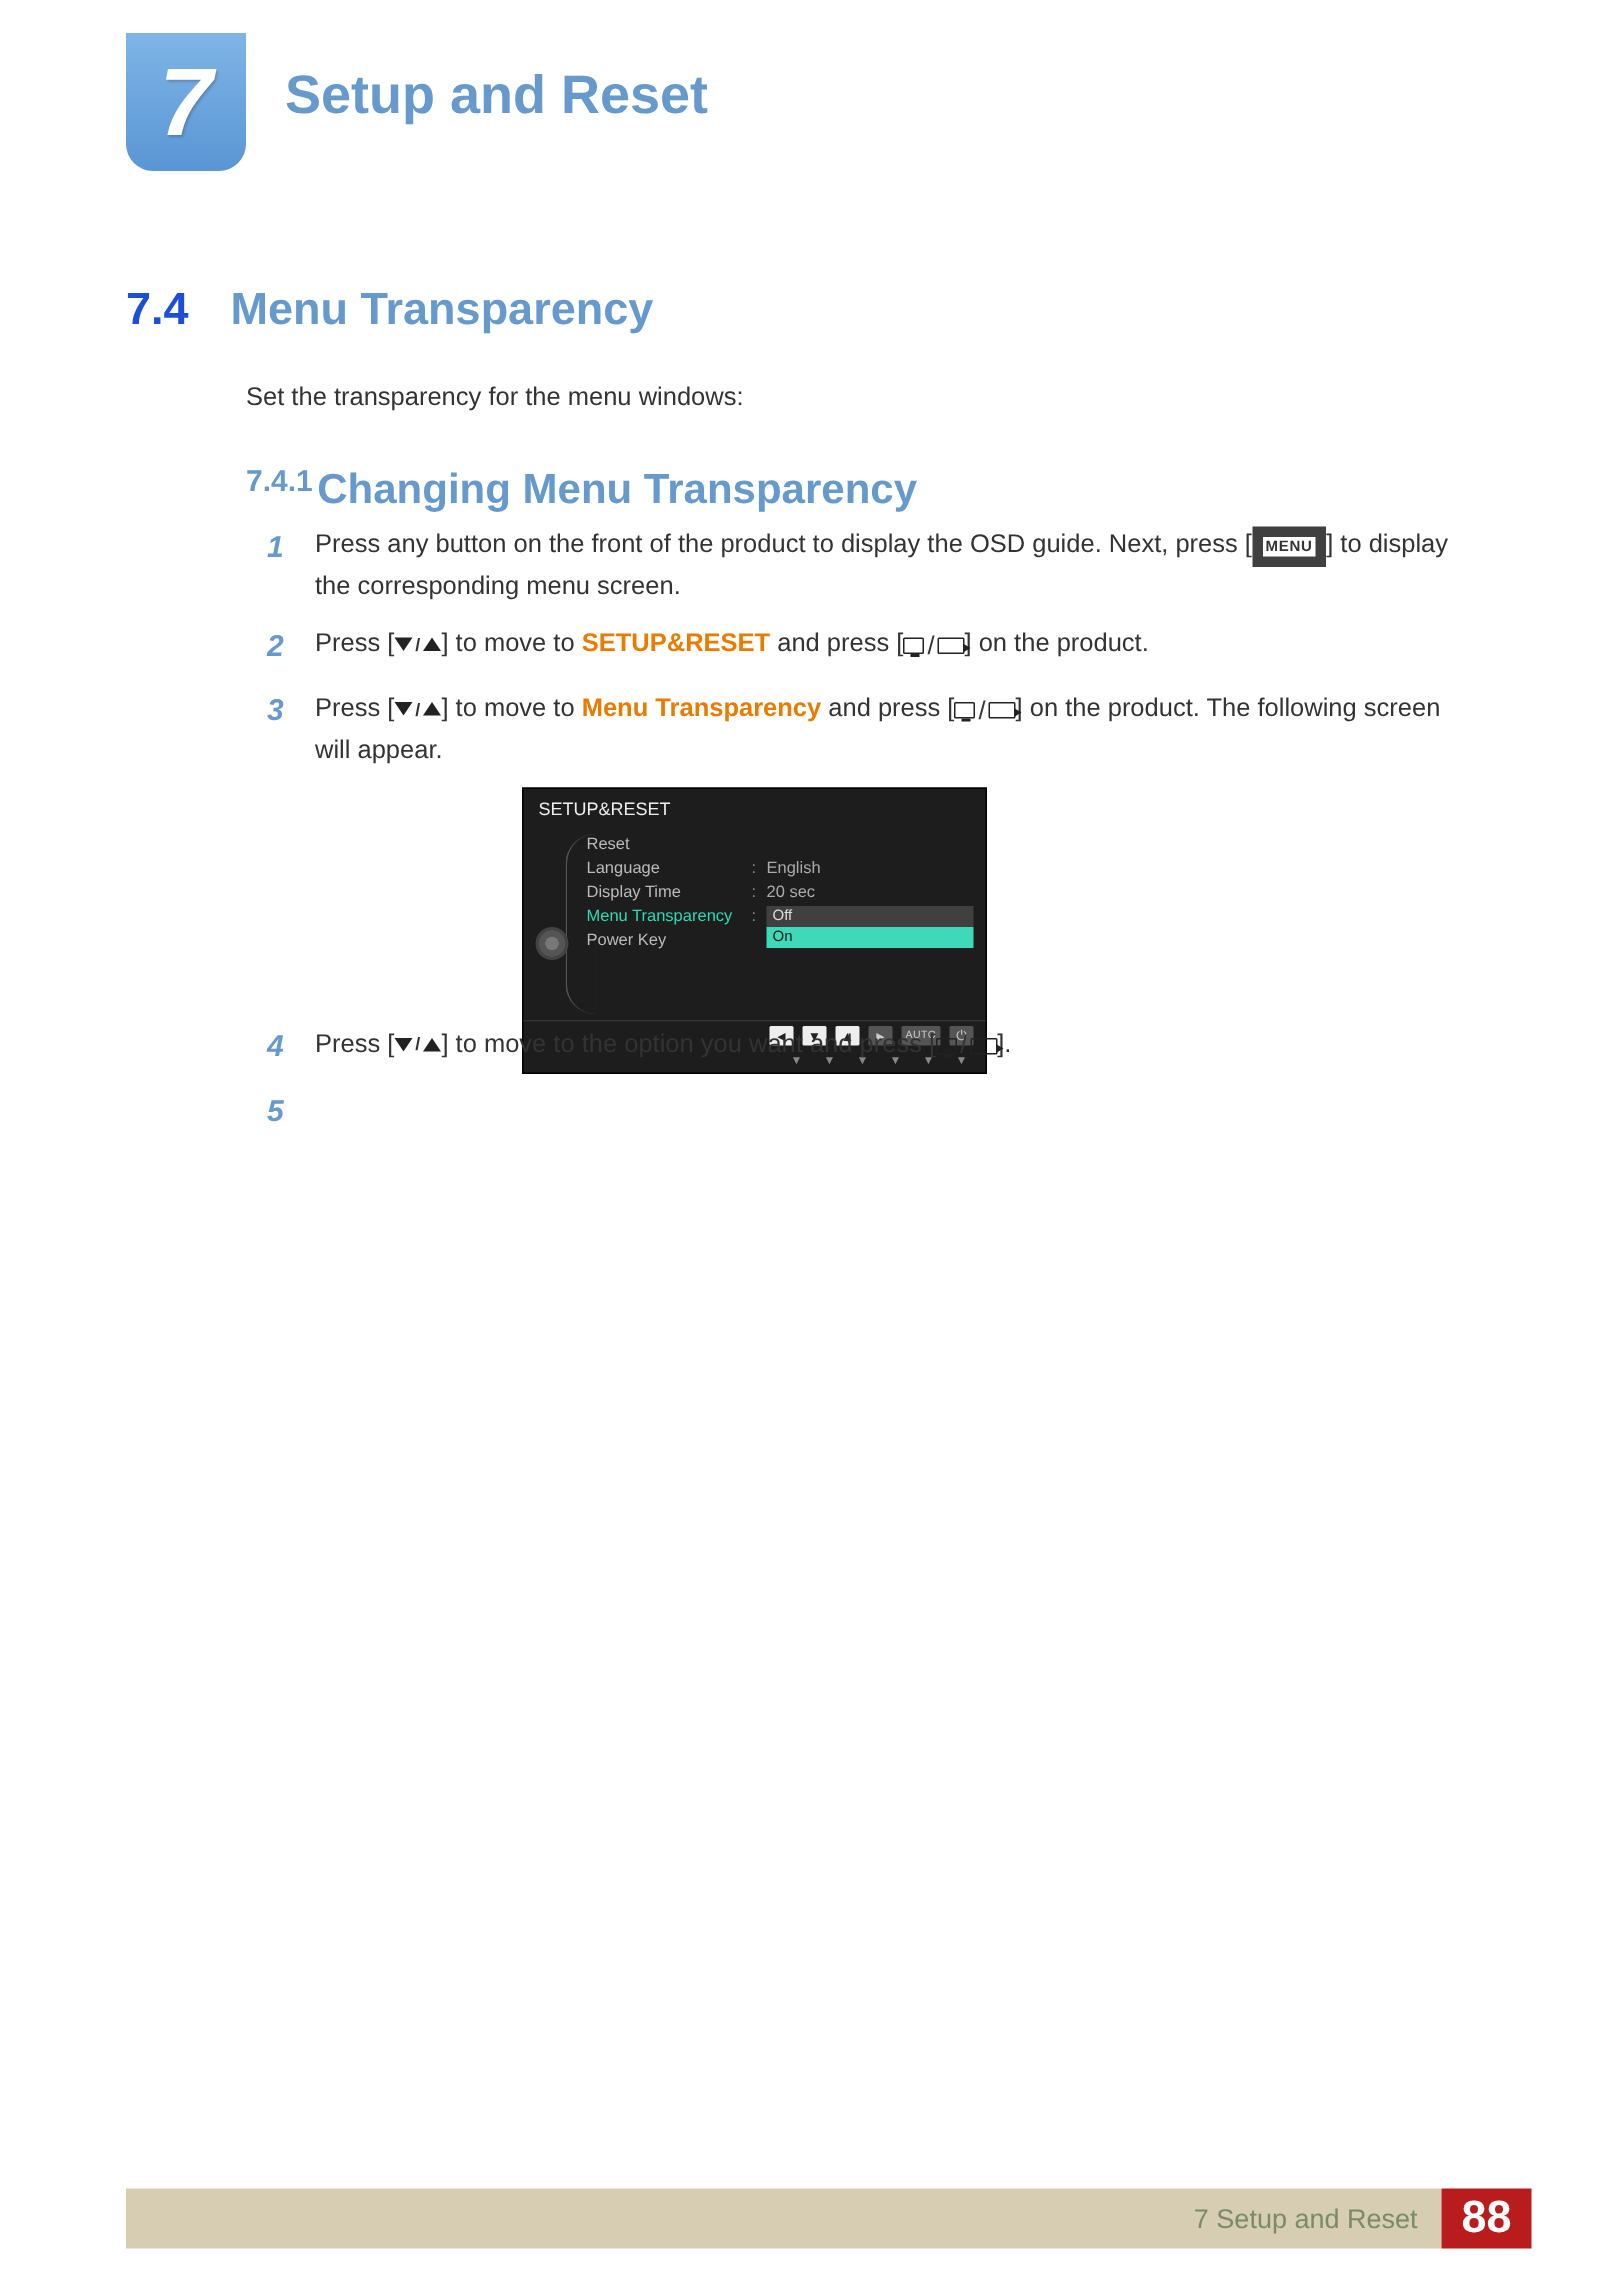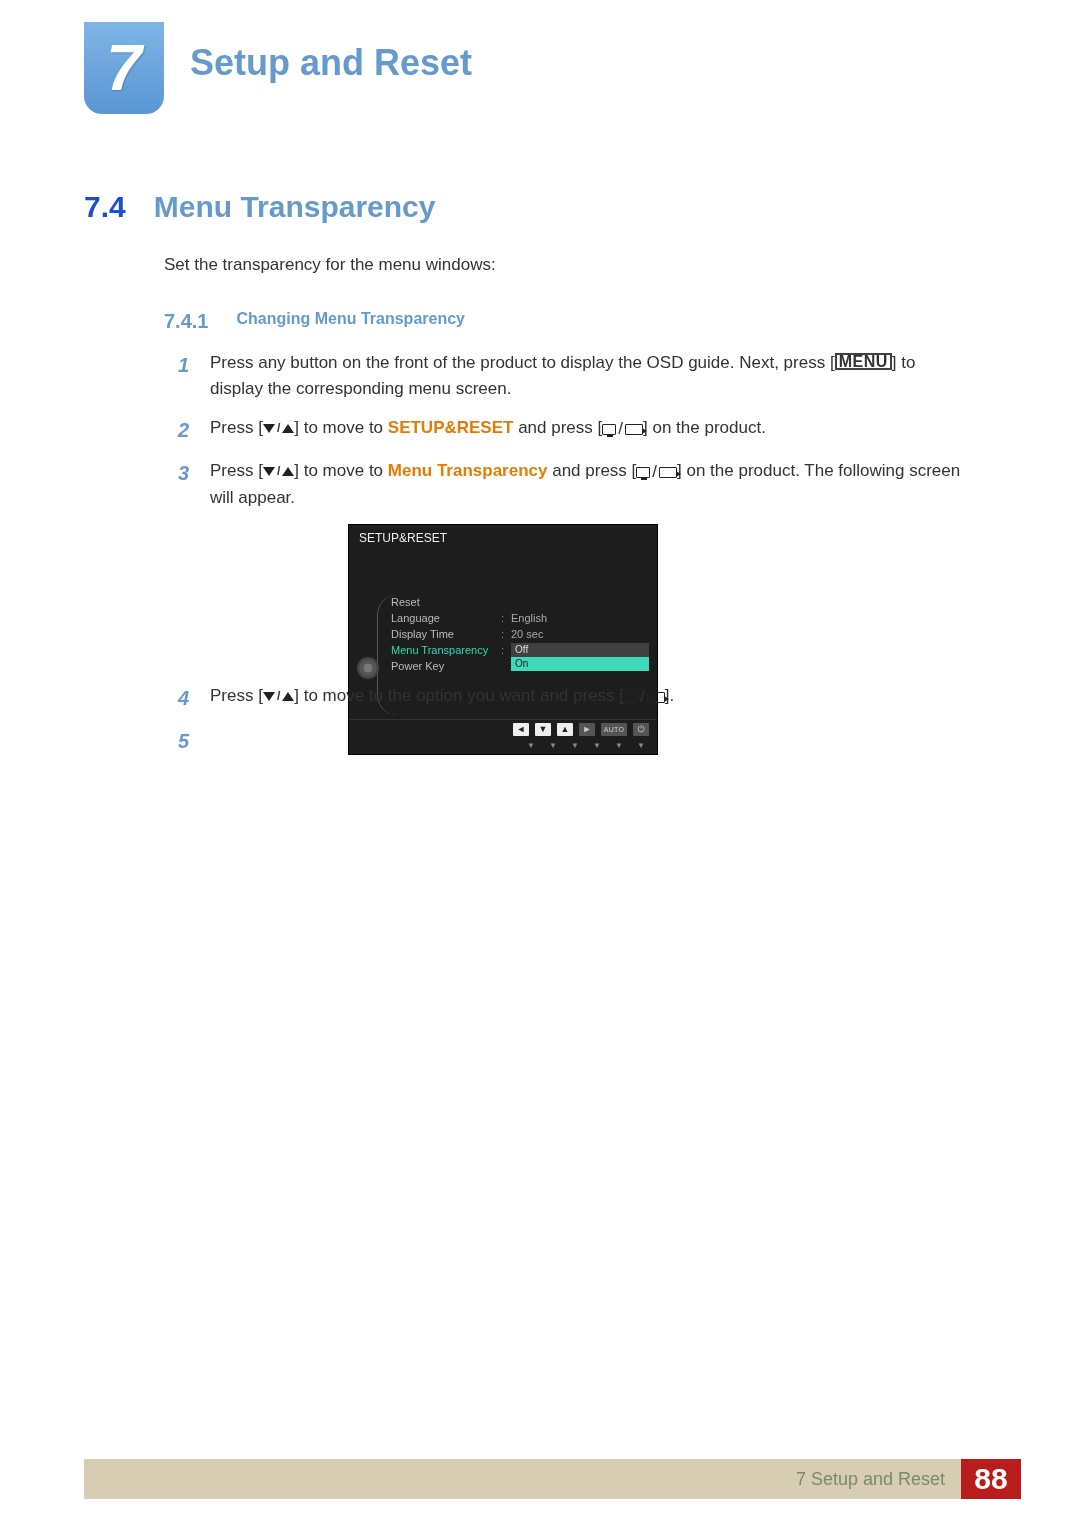"7.4.1" .subsection-row { gap: 28px -> 3px }
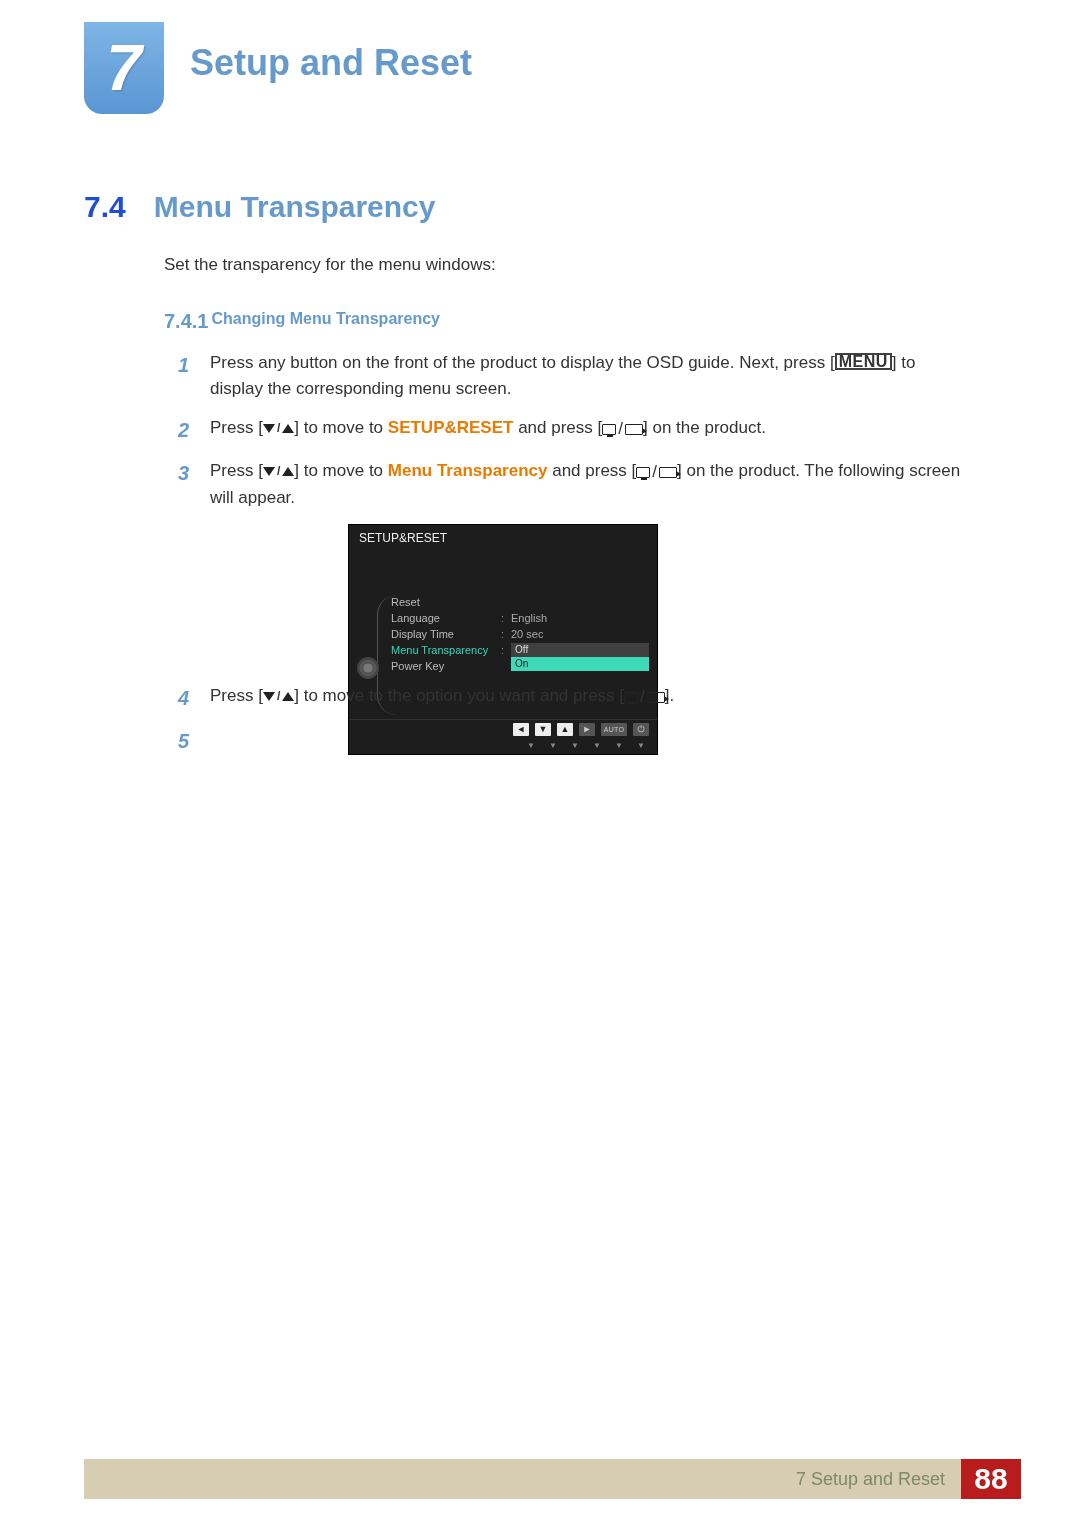"Changing Menu Transparency" .subsection-title { font-size: 16px -> 28px }
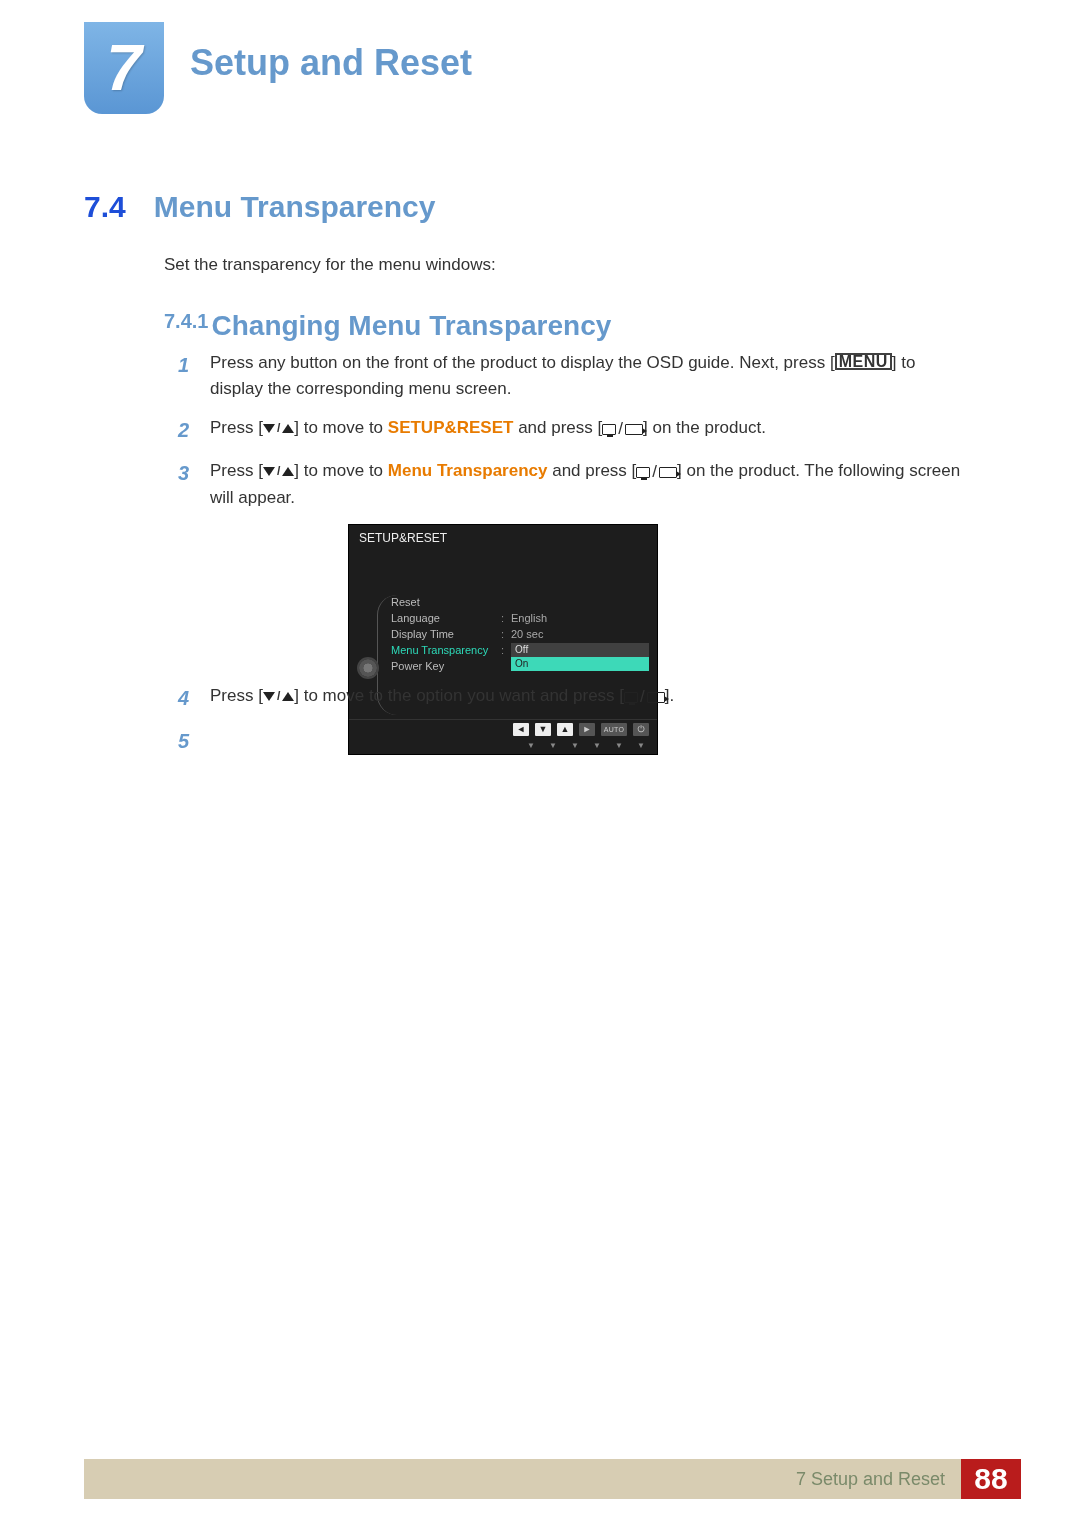"MENU" .menu-chip { border: 2px solid #404040 -> 7px solid #404040; font-size: 16px -> 10px }
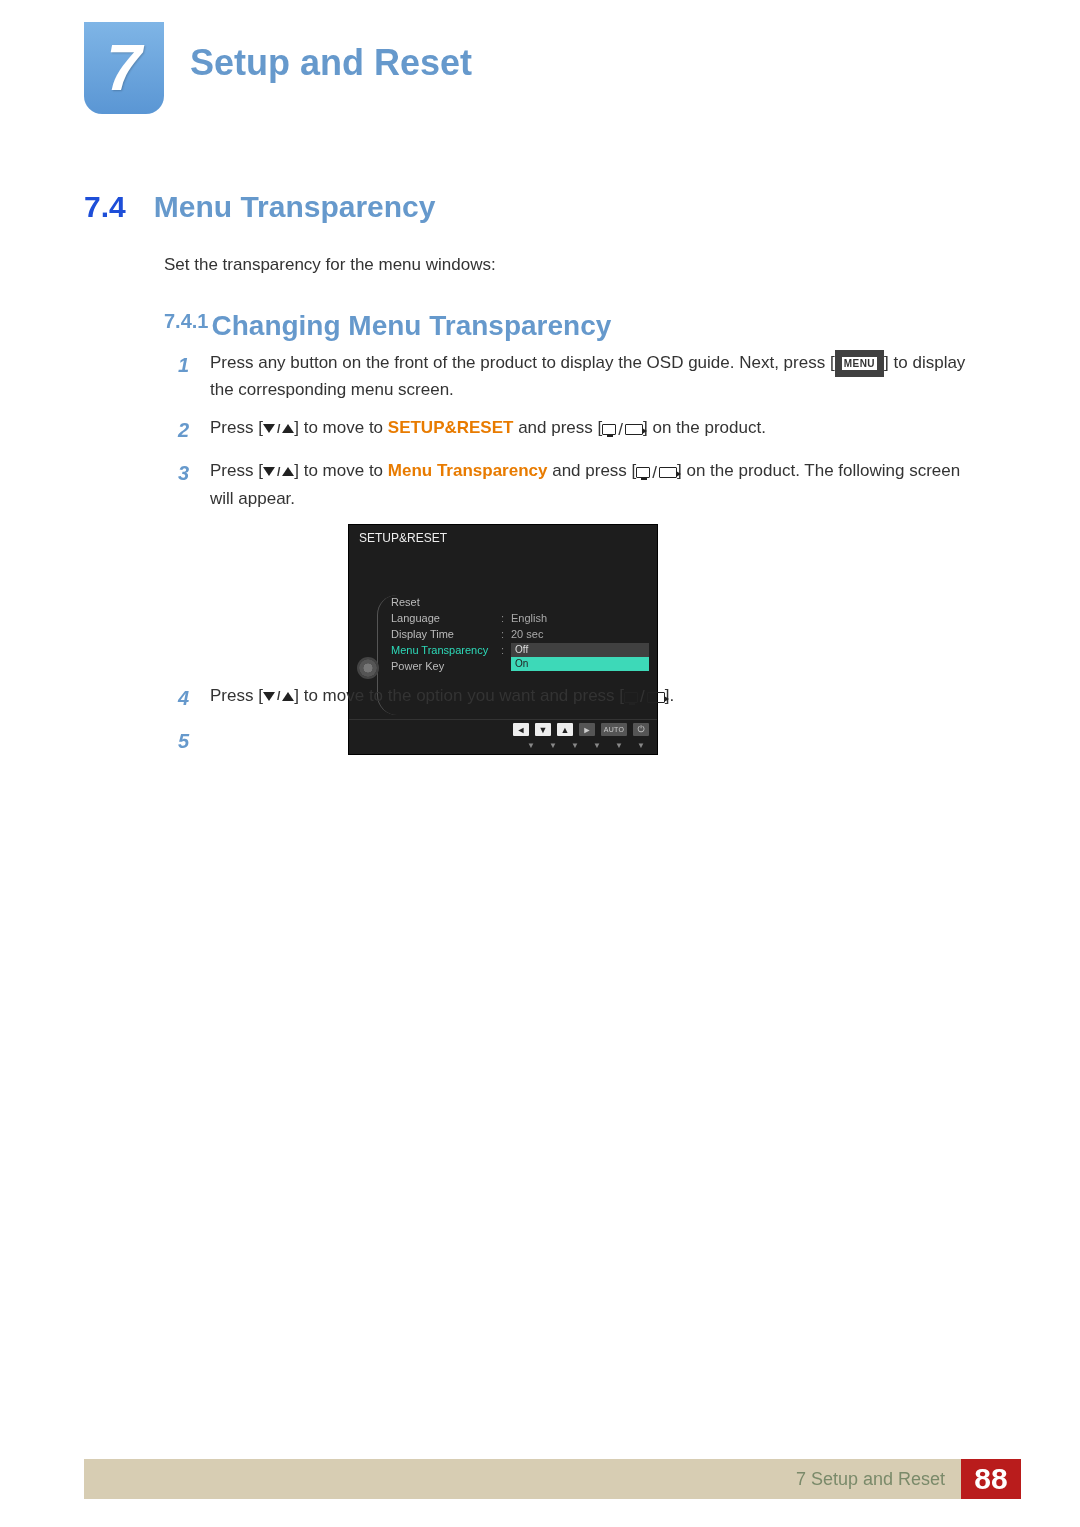"Reset" .osd-body { margin-top: 40px -> none }
